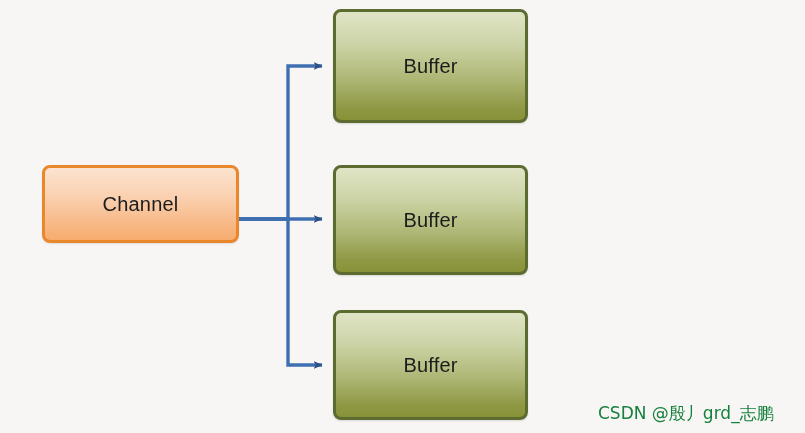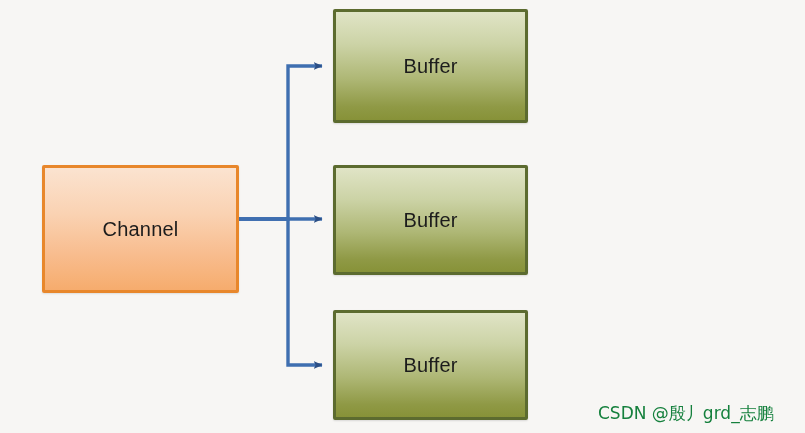"Buffer" .node { border-radius: 2px -> 8px }
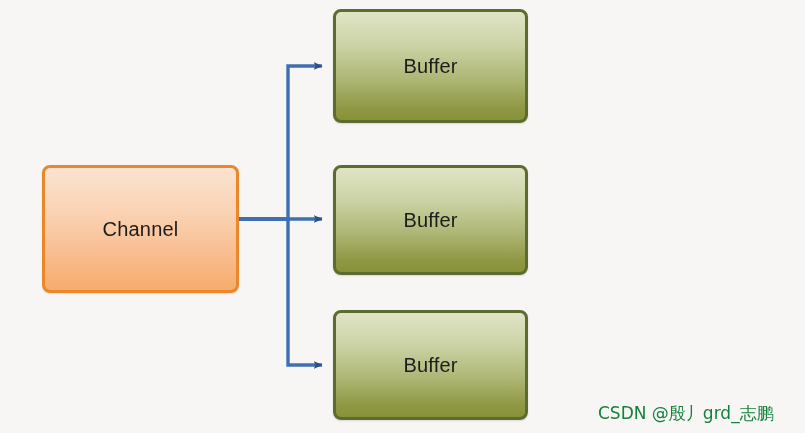"Channel" div.node { height: 128px -> 78px }
